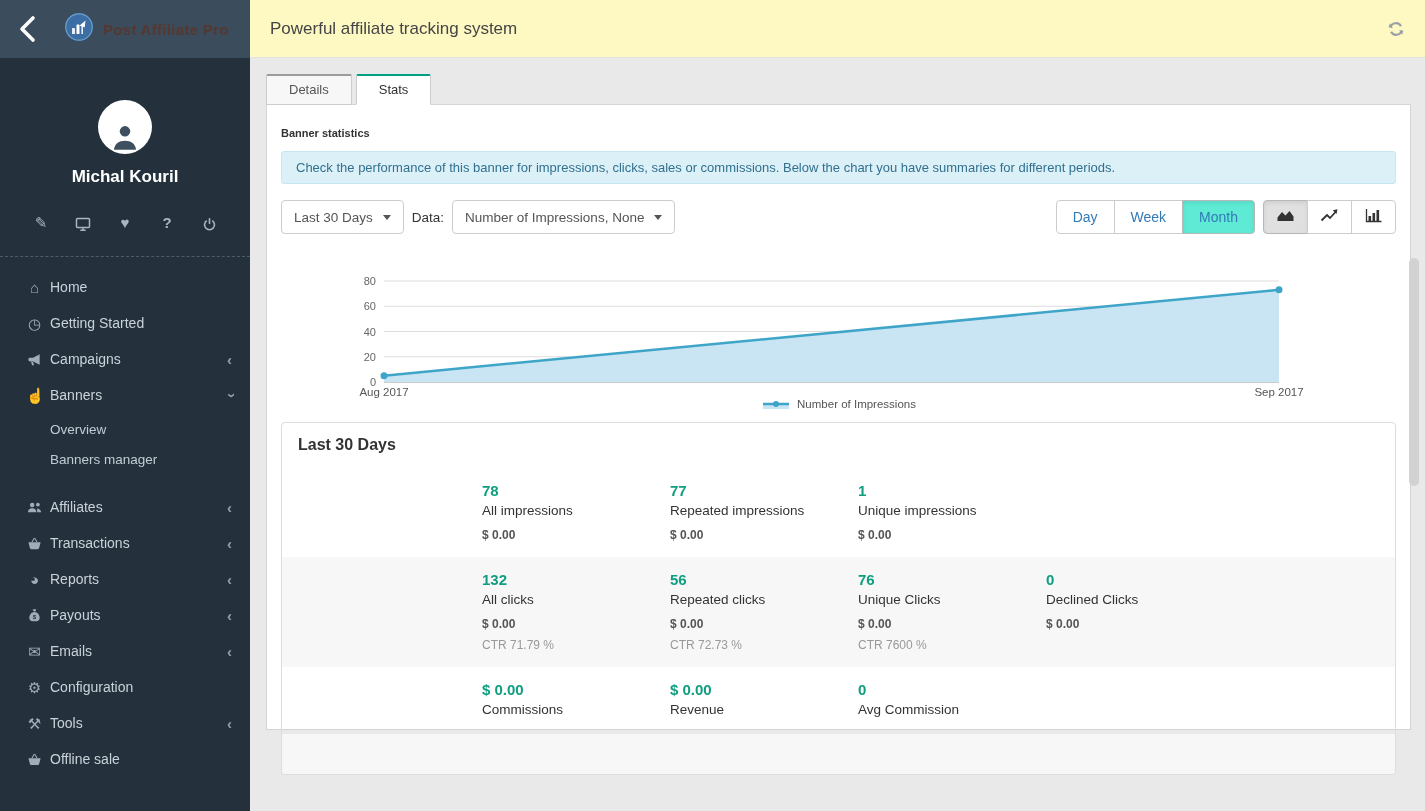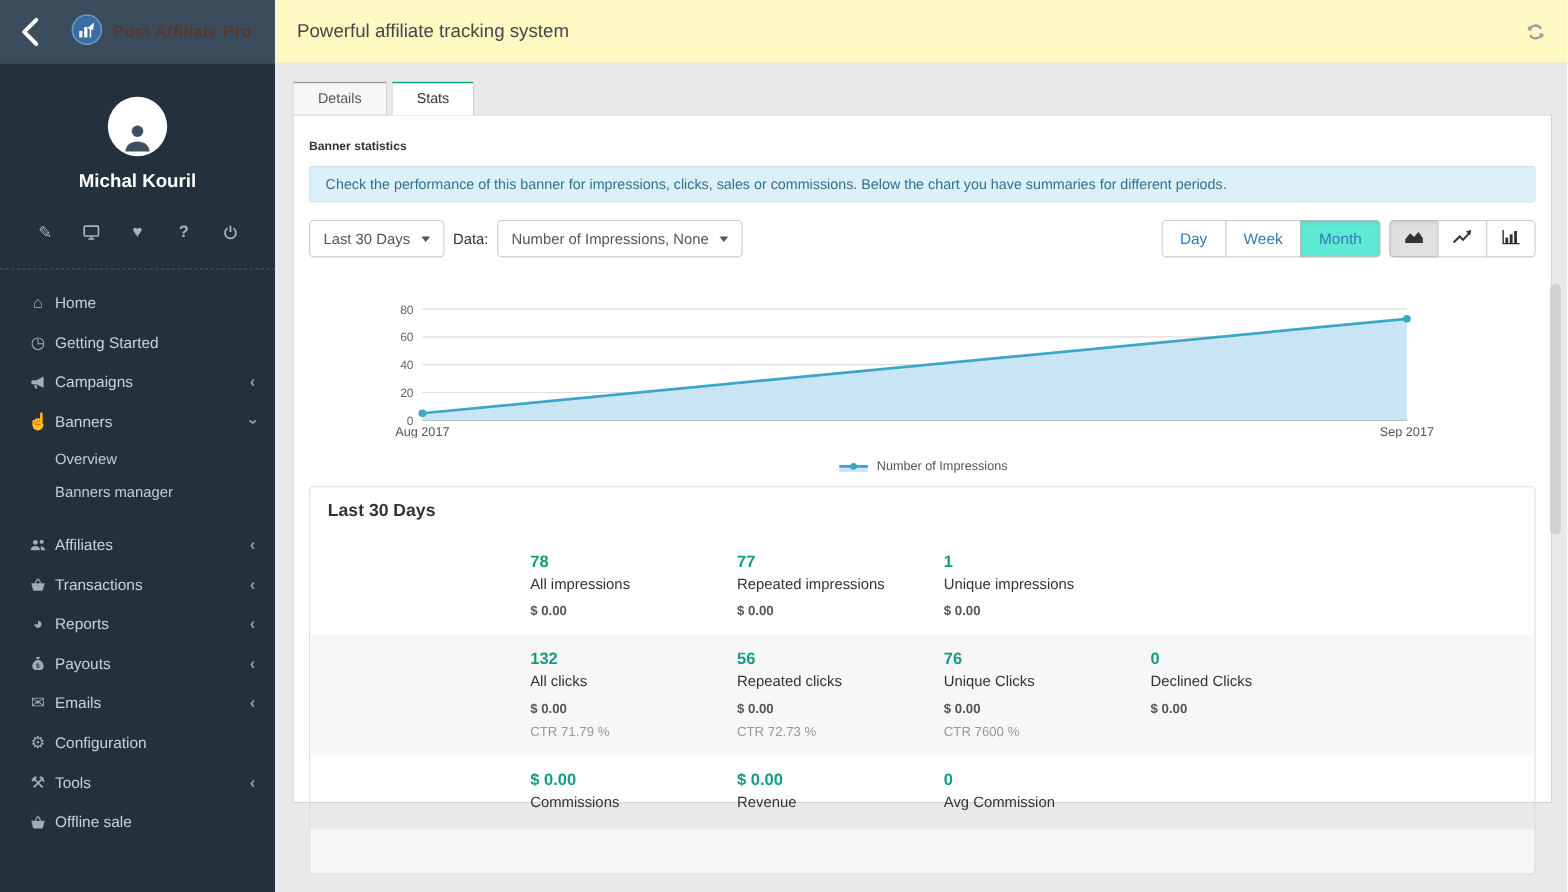"Michal Kouril" .profile { margin-top: none -> 12px }
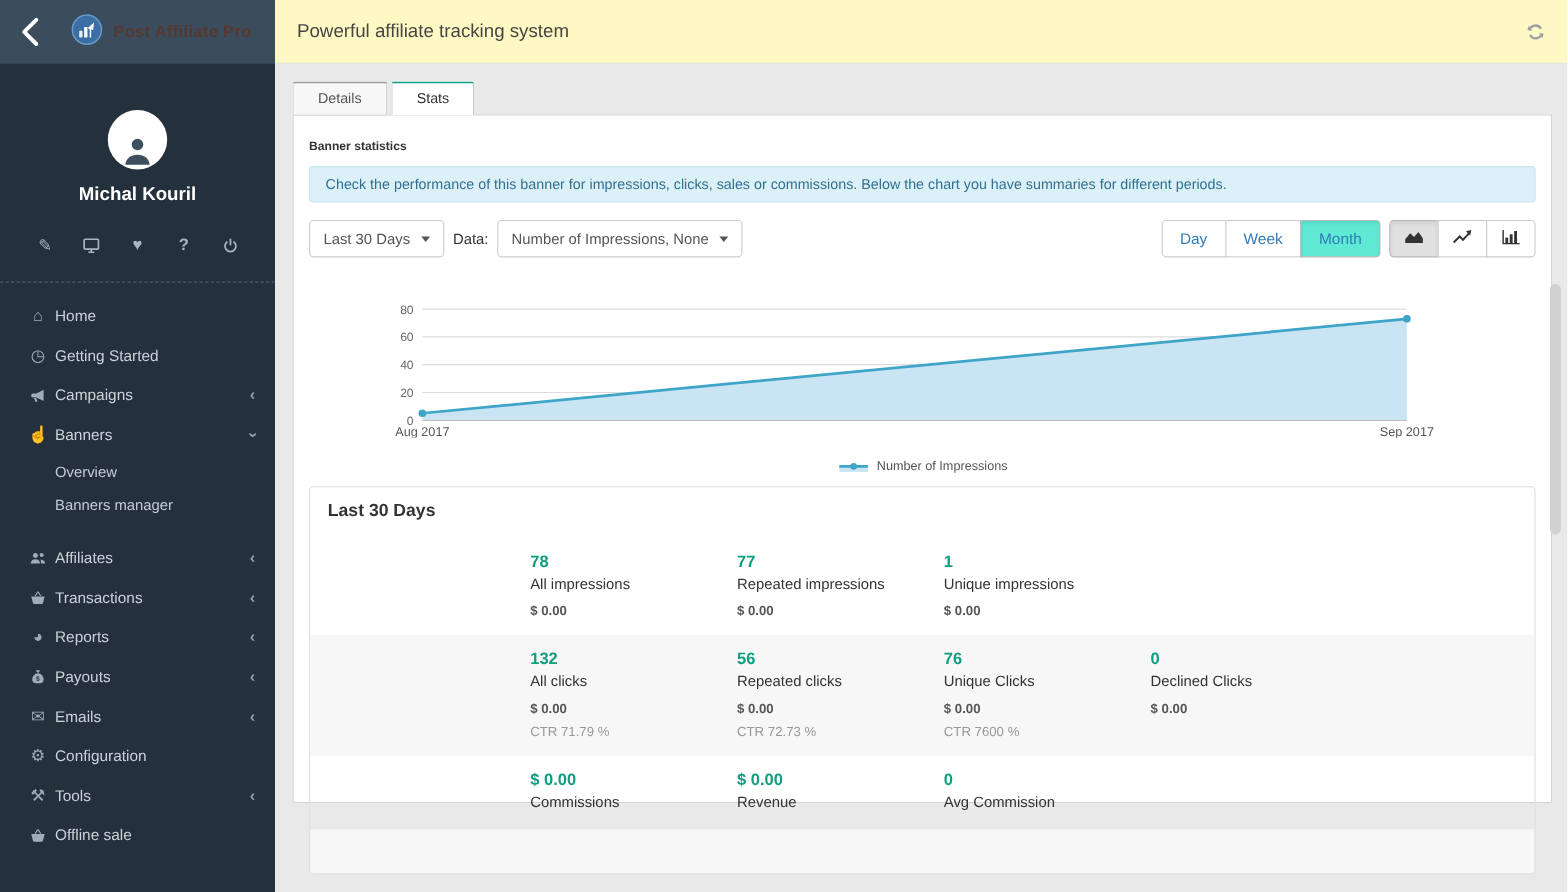"Number of Impressions" .legend { margin-top: 20px -> 0 }
